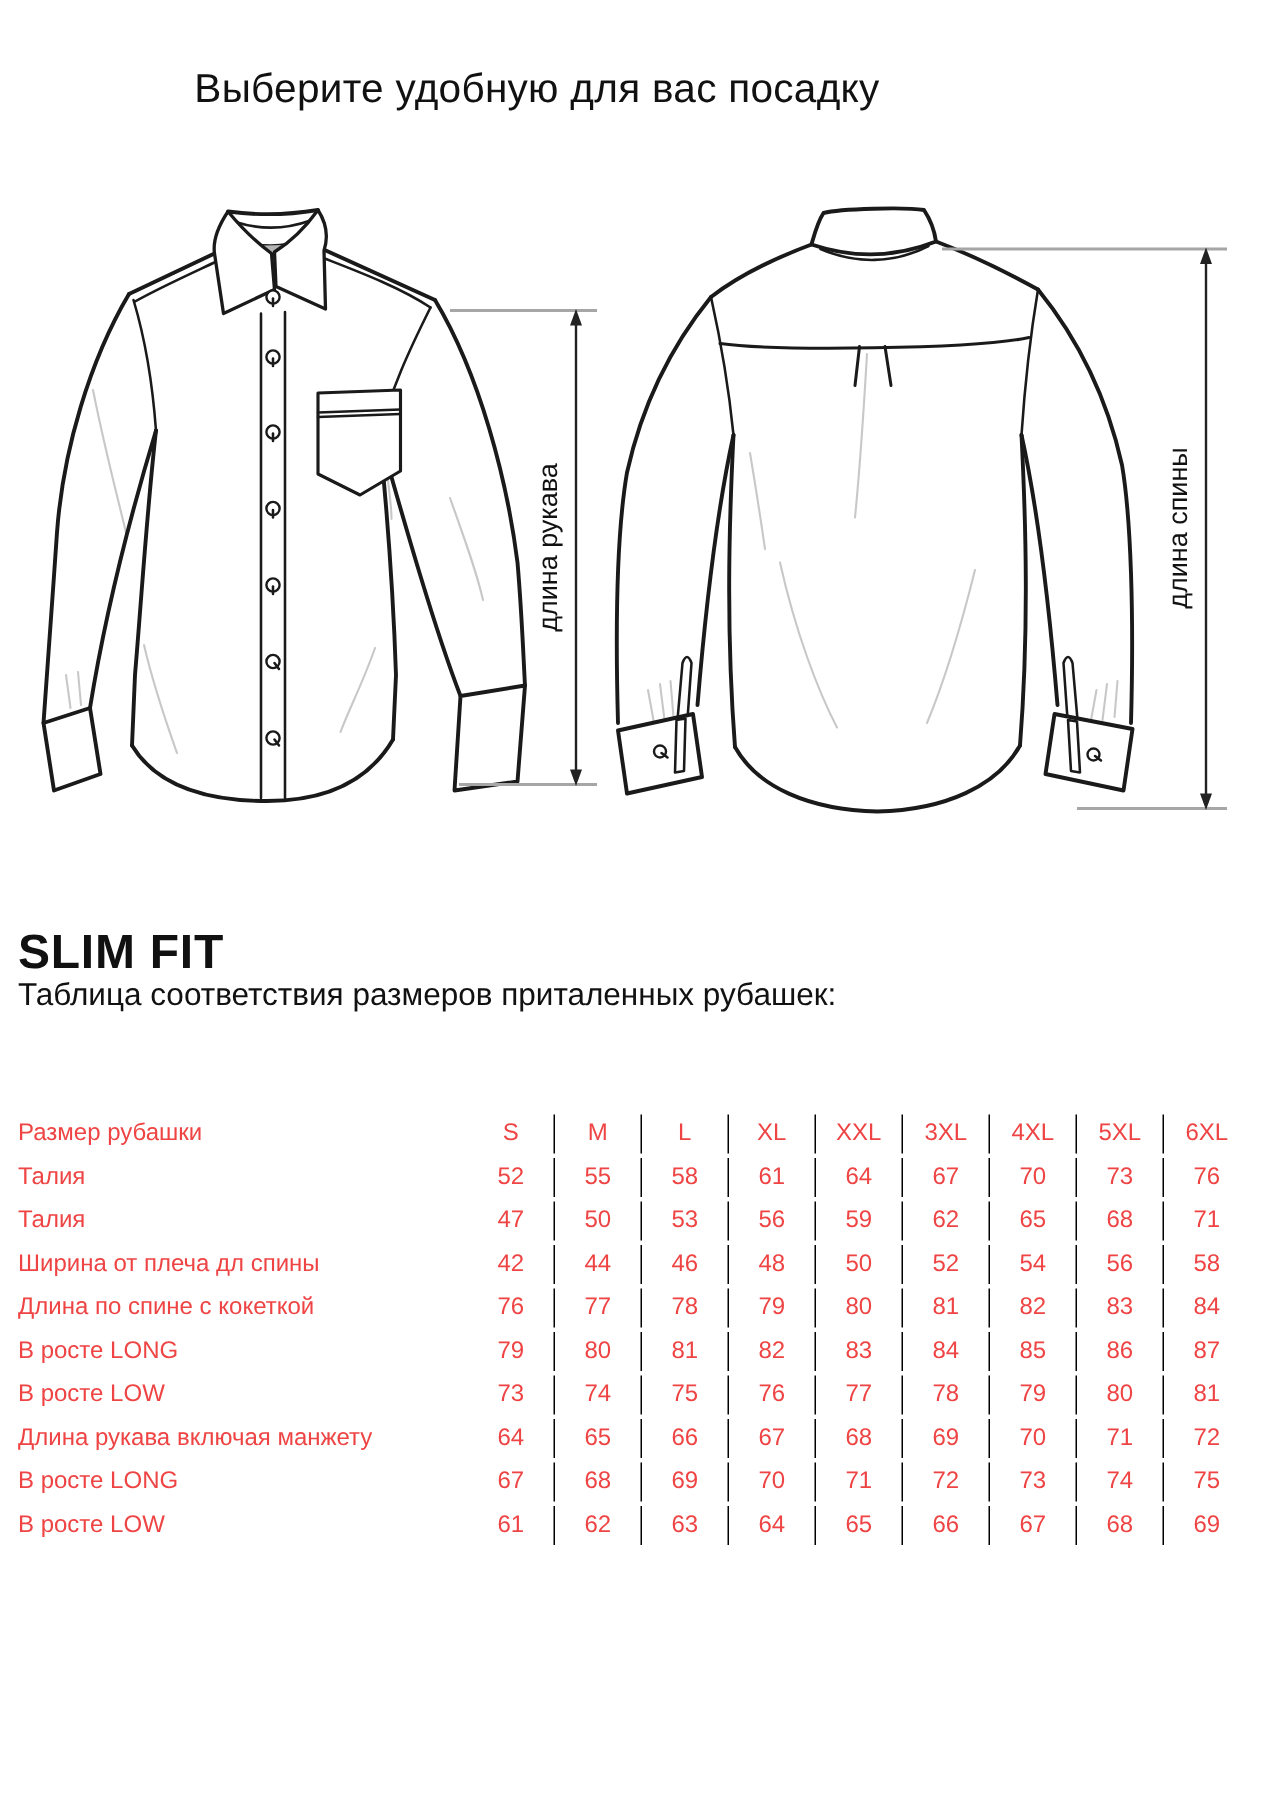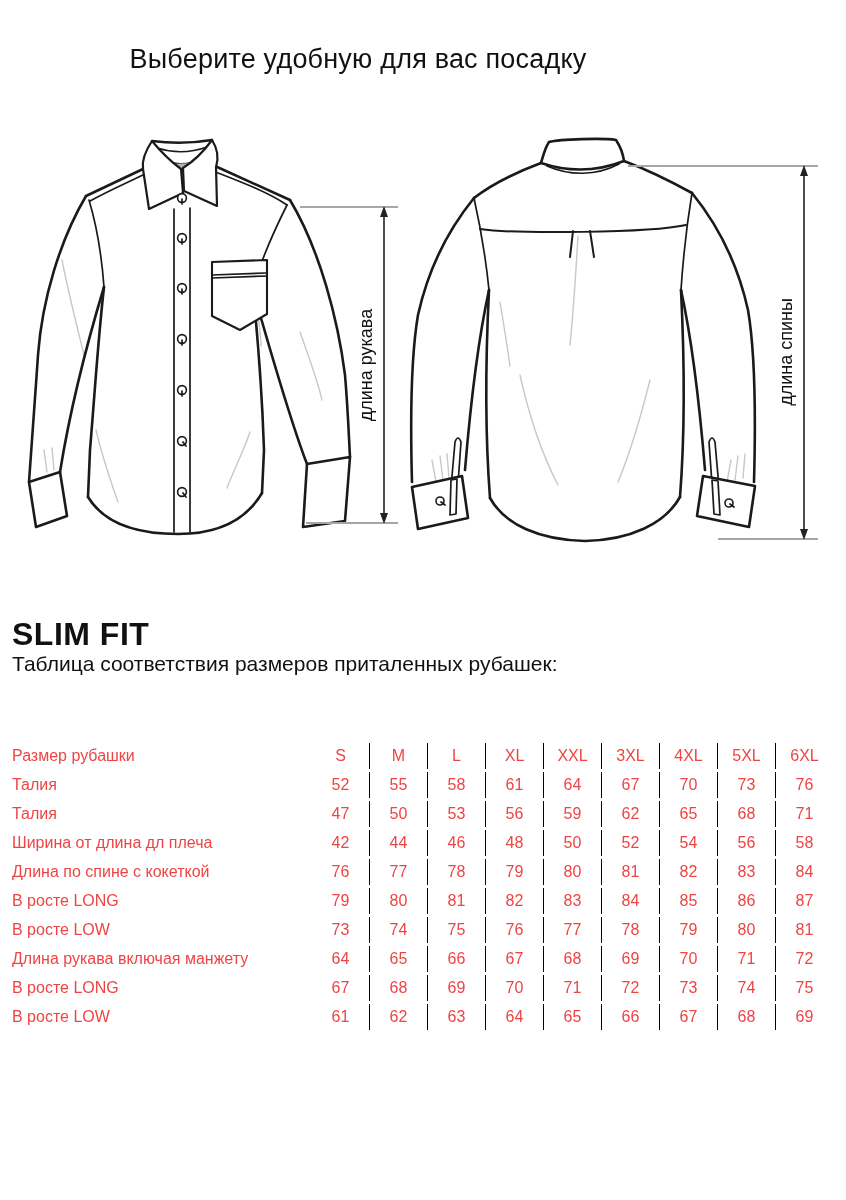"Ширина от длина дл плеча" td.row-label { text: длина дл плеча -> плеча дл спины }
